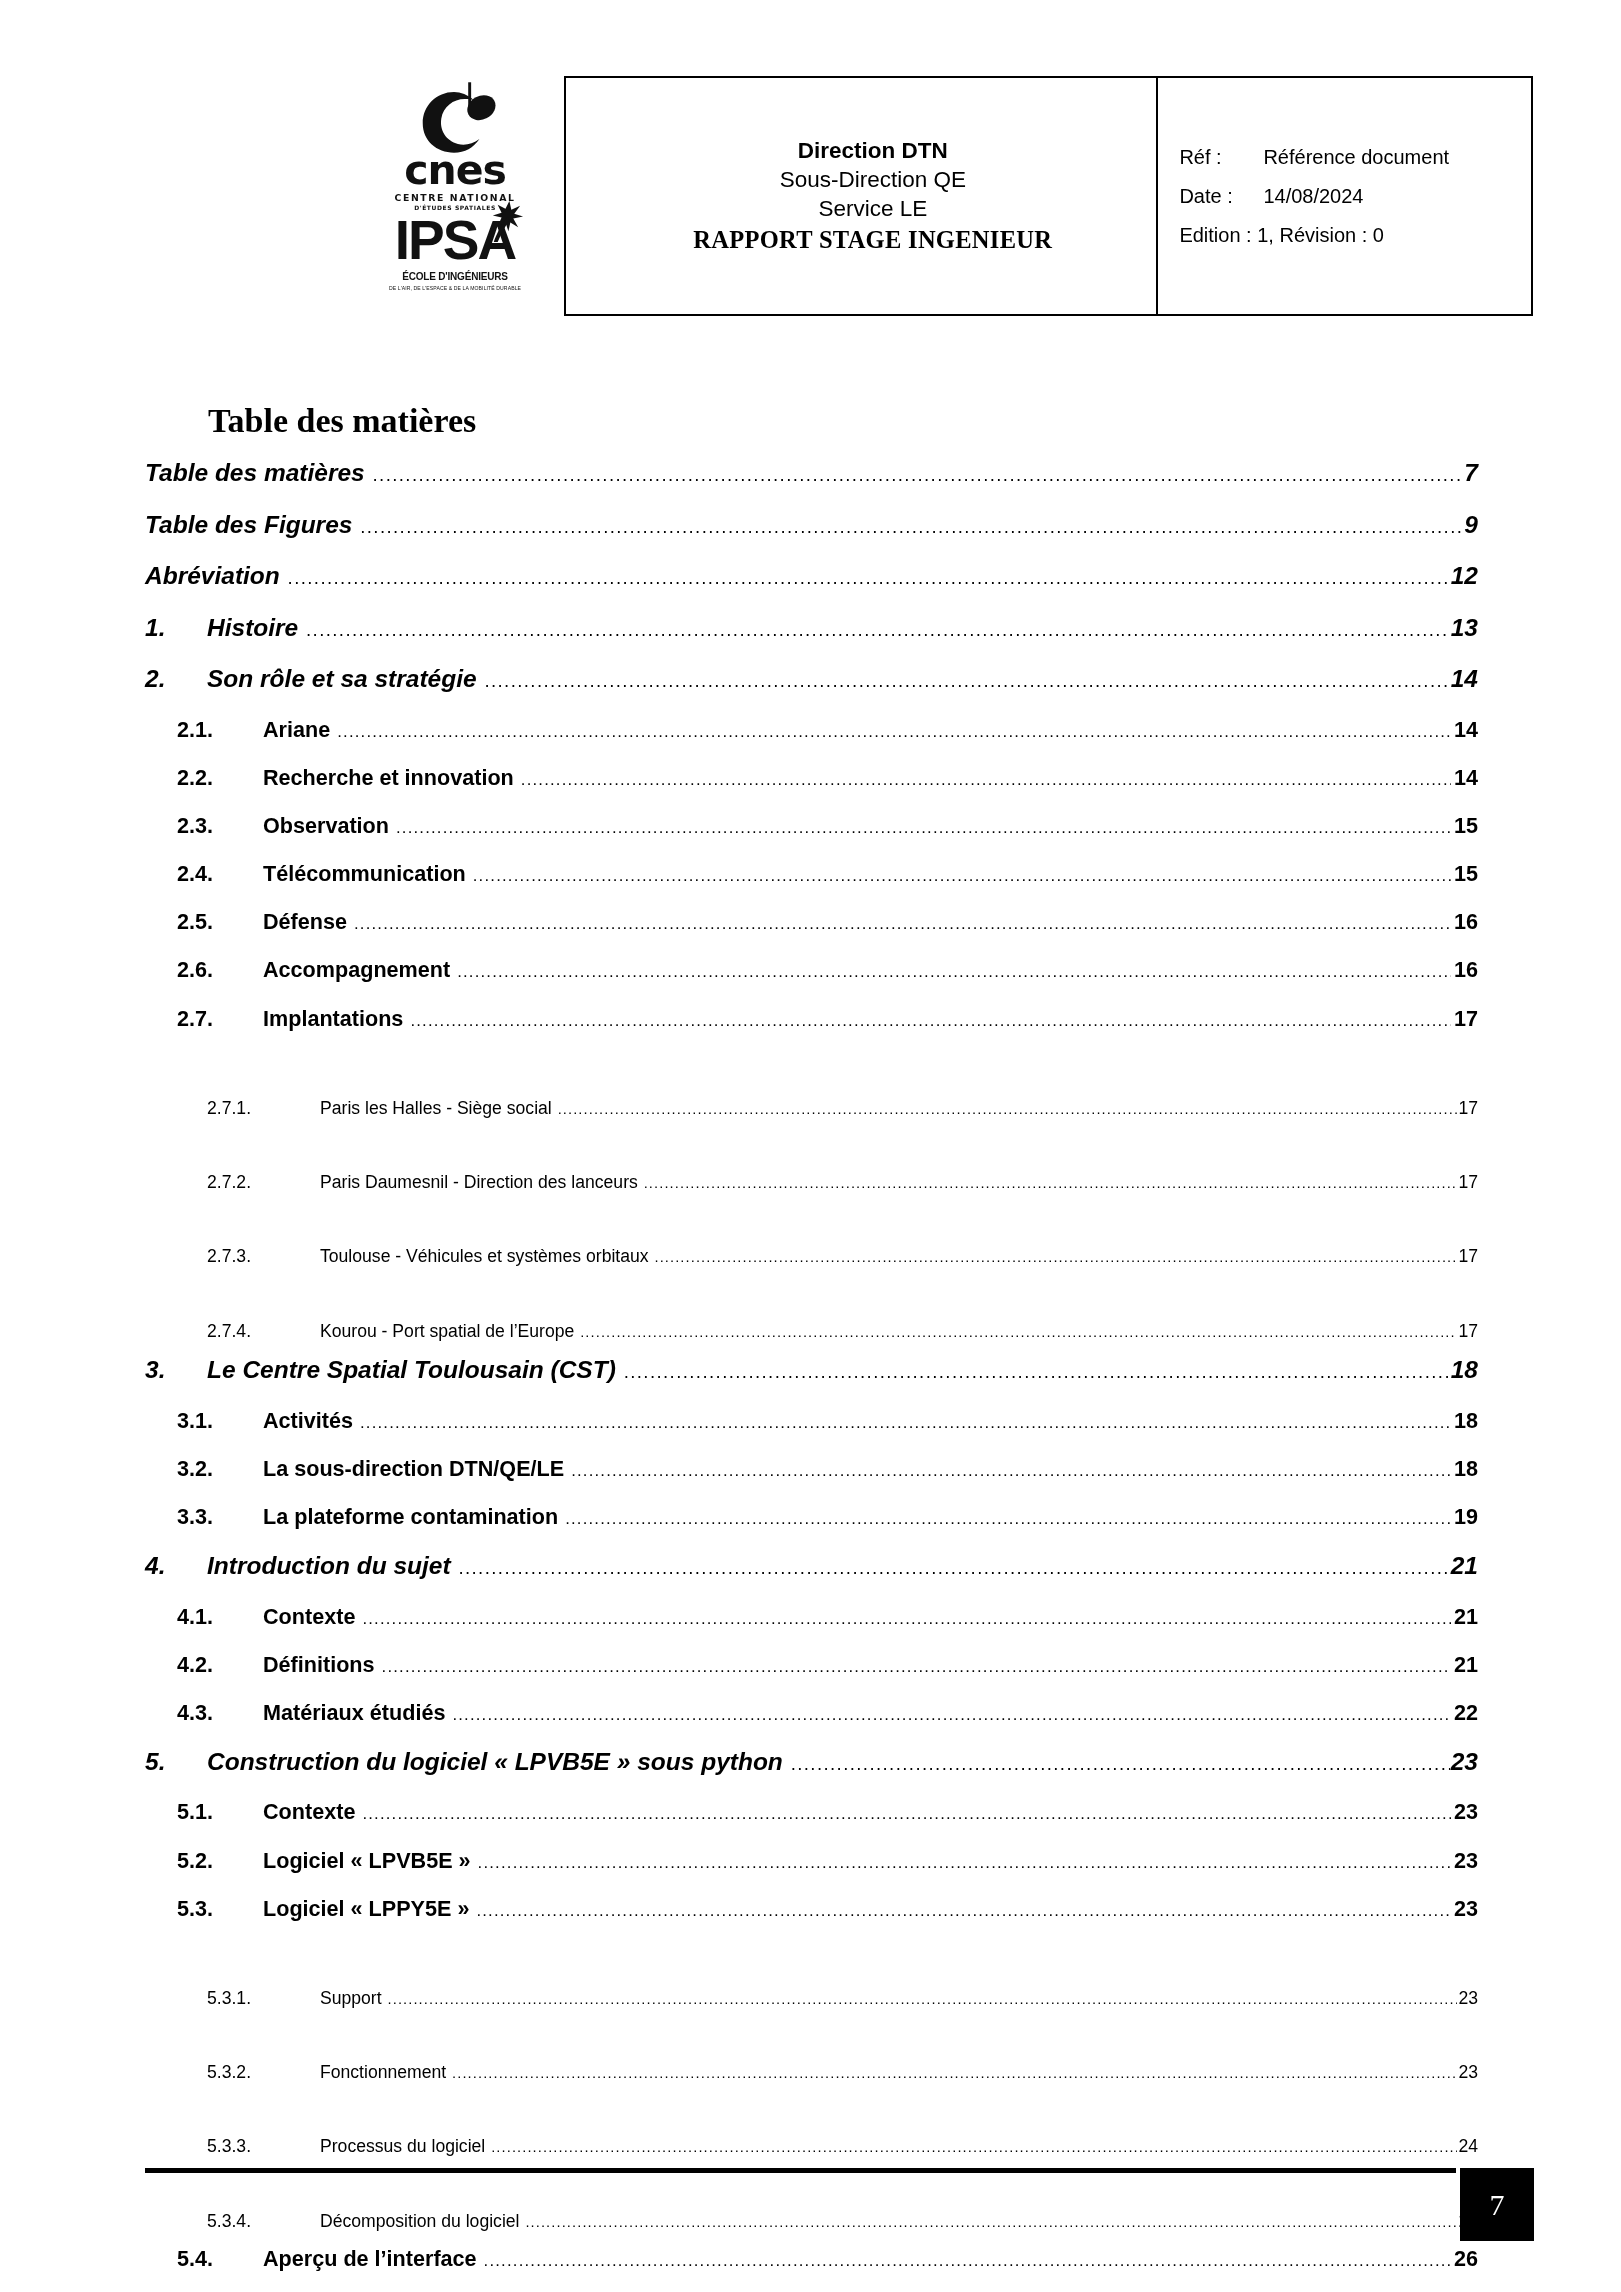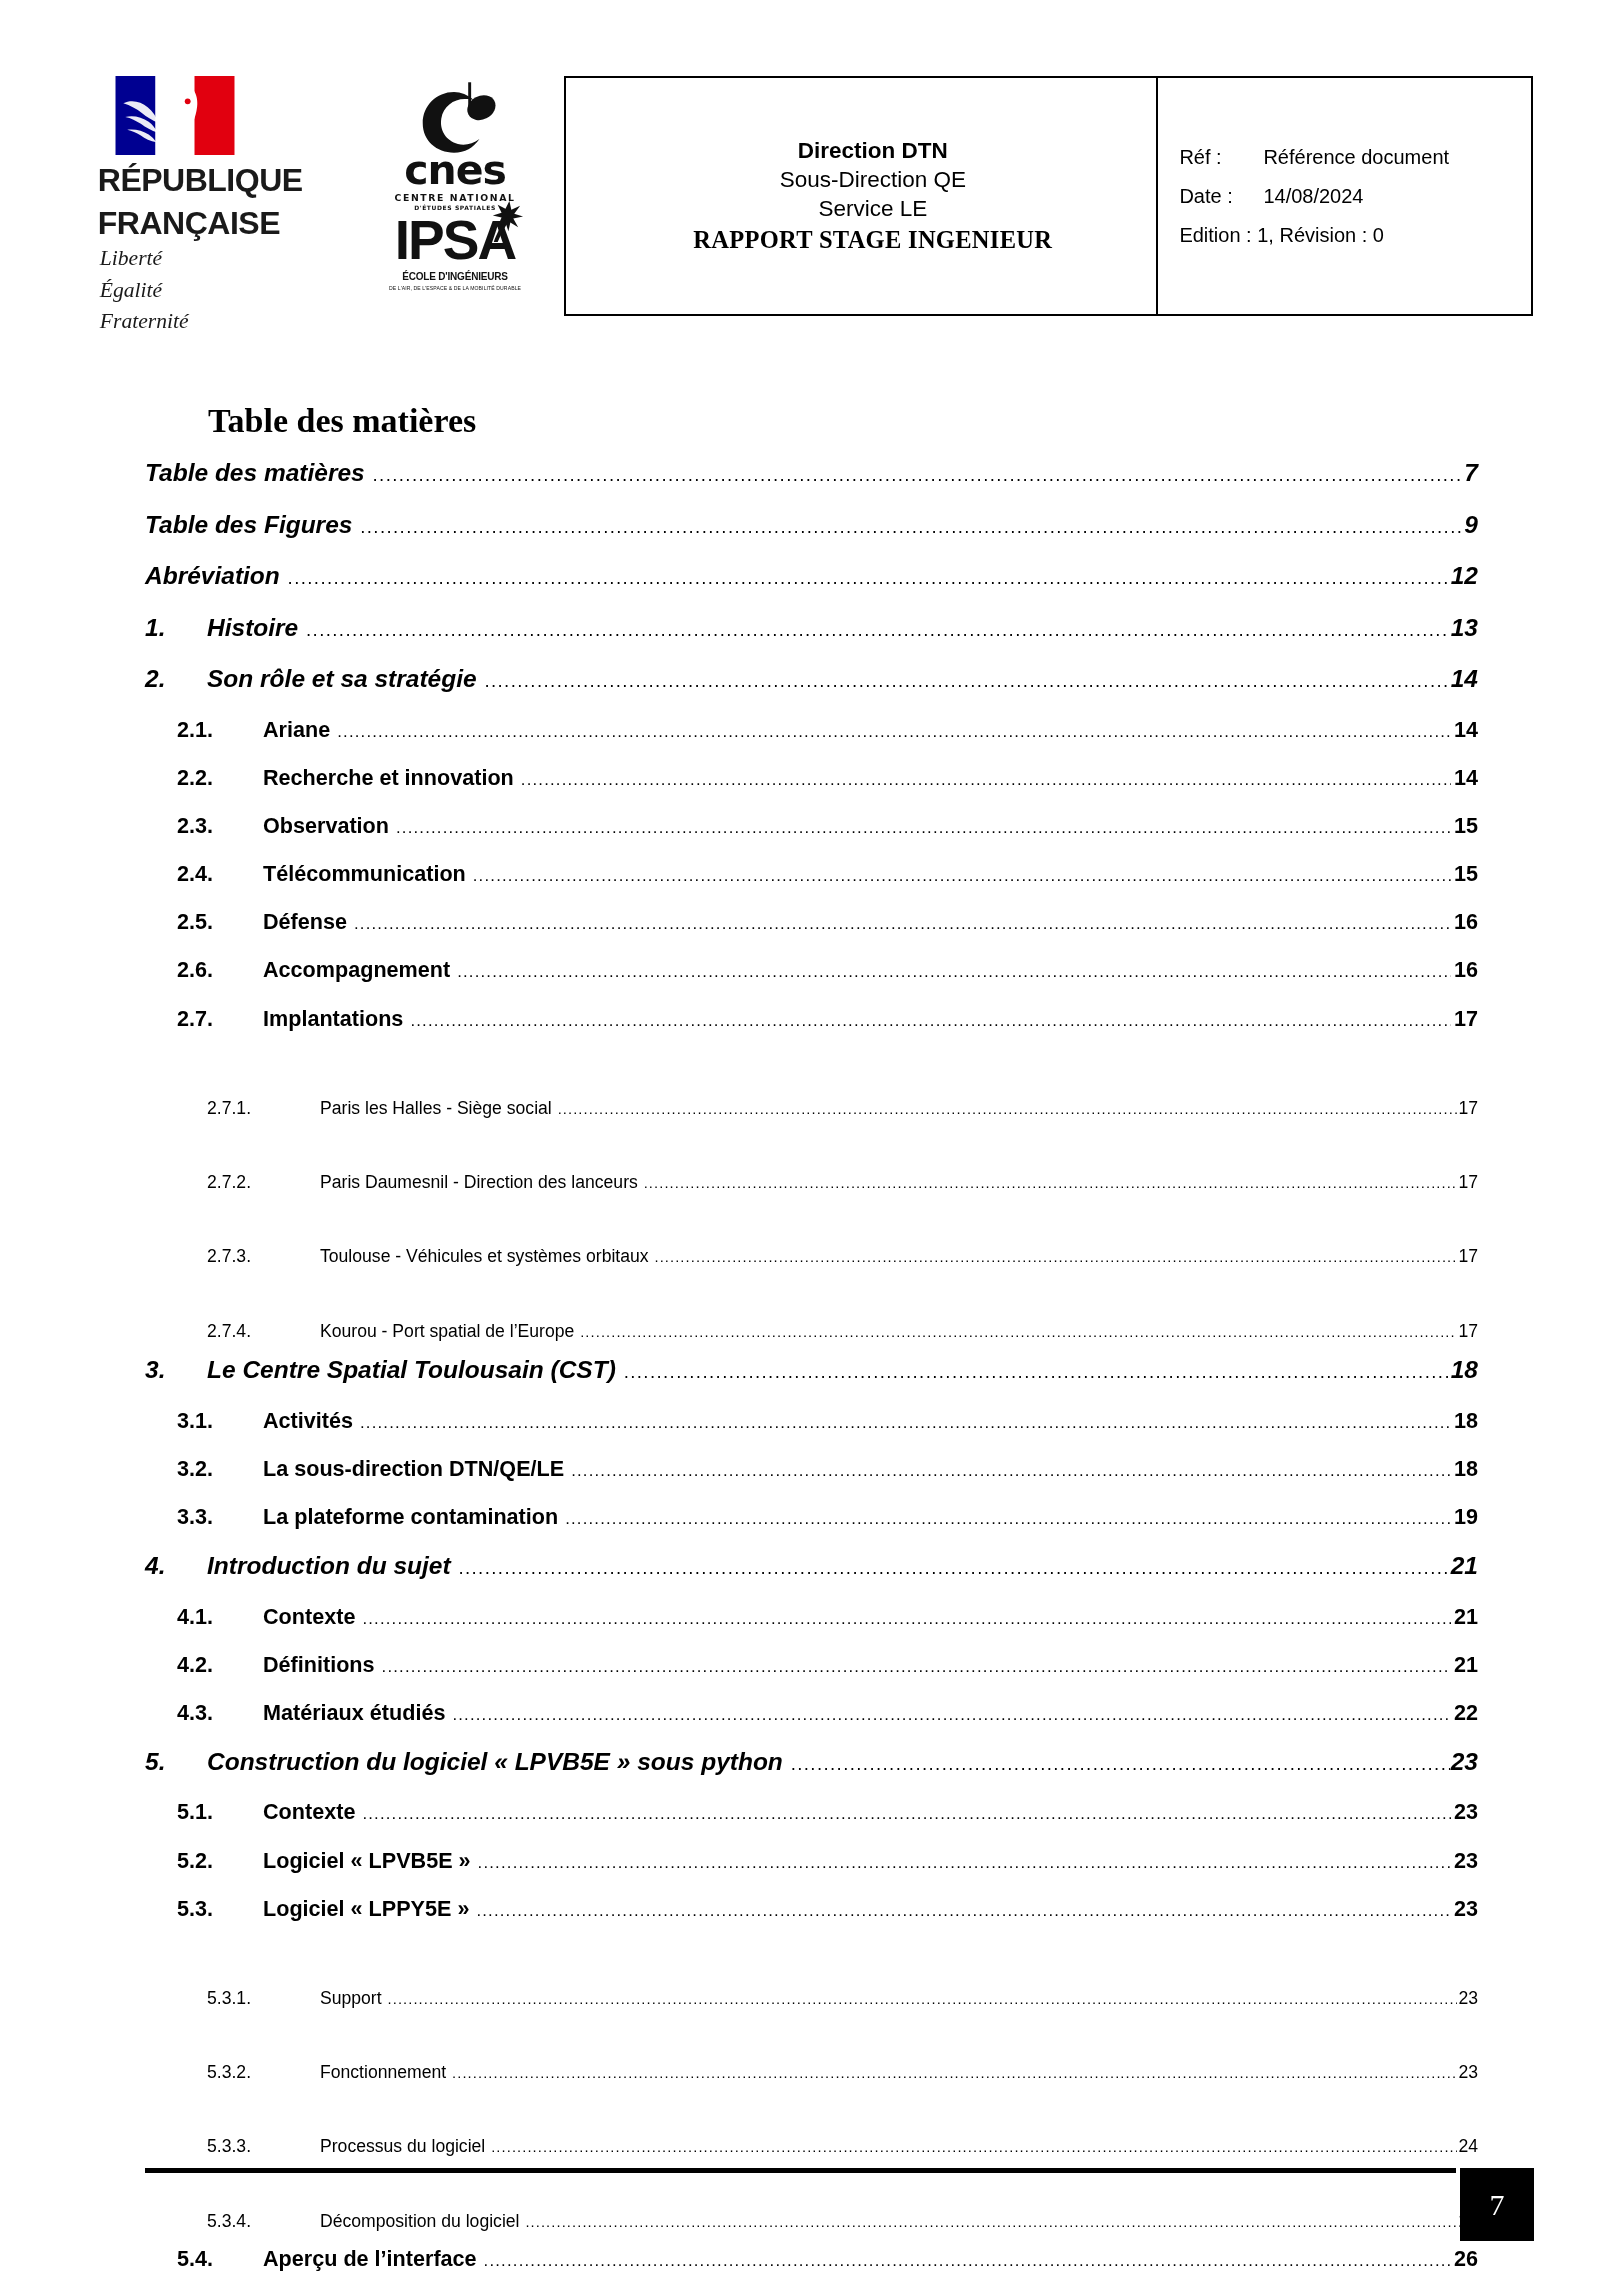"RÉPUBLIQUE" div.rf-logo { html: <div> <svg> <rect></rect> <rect></rect> <rect></rect> <path></path> <path></path> <path></path> <path></path> <circle></circle> </svg> <div>RÉPUBLIQUE</div> <div>FRANÇAISE</div> <div>Liberté</div> <div>Égalité</div> <div>Fraternité</div> </div> -> none }
